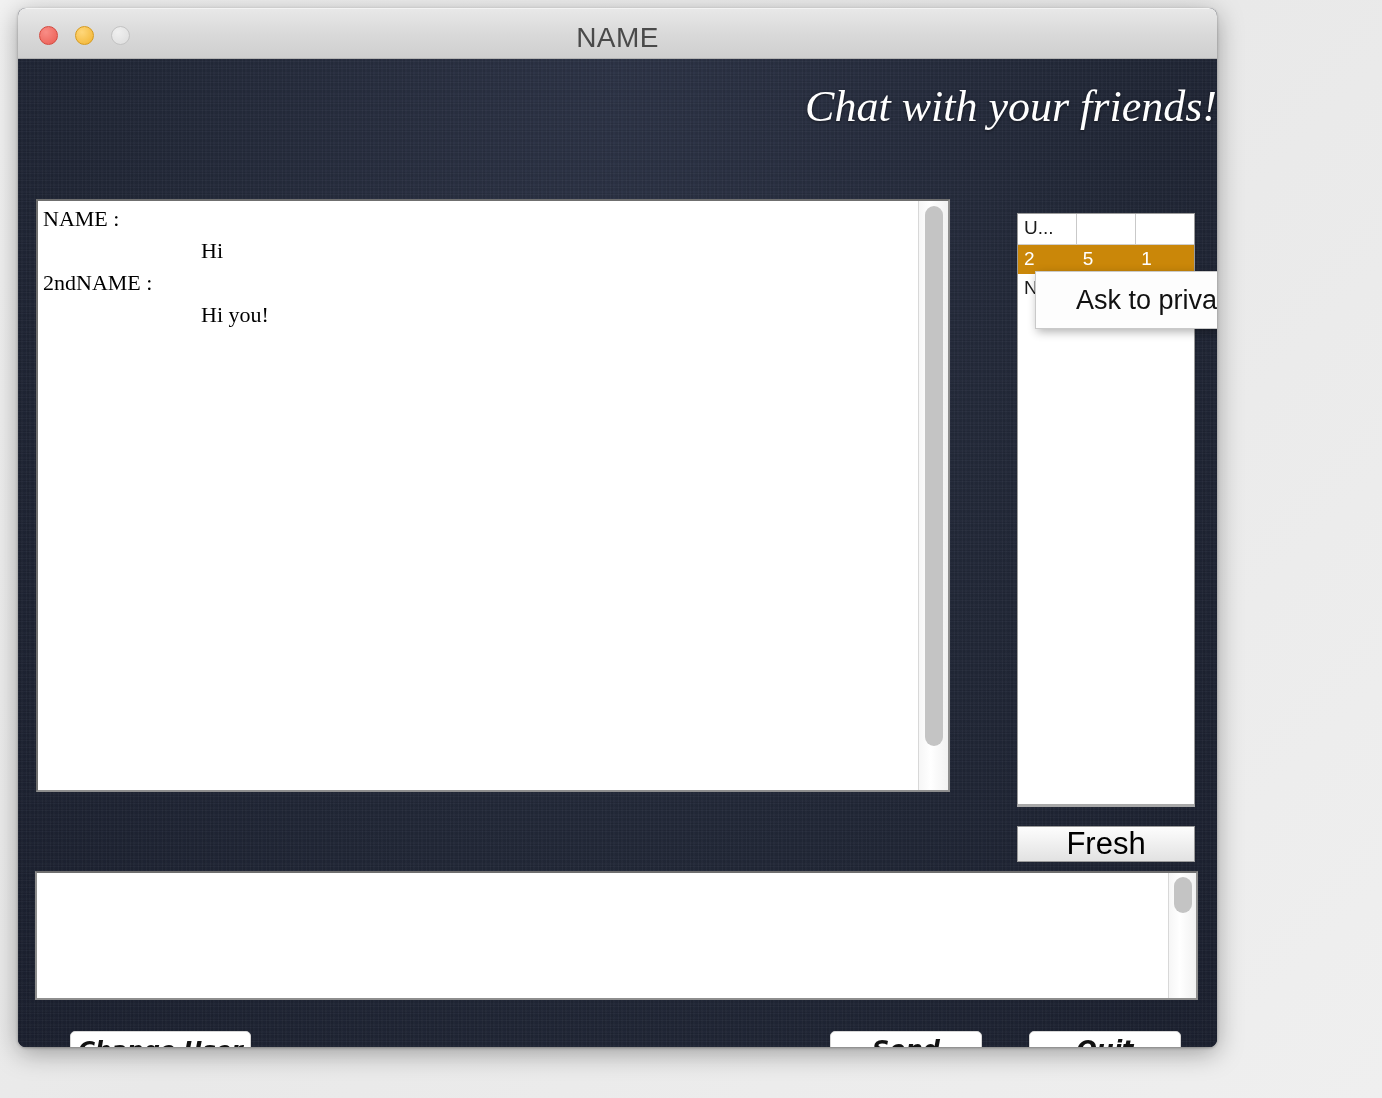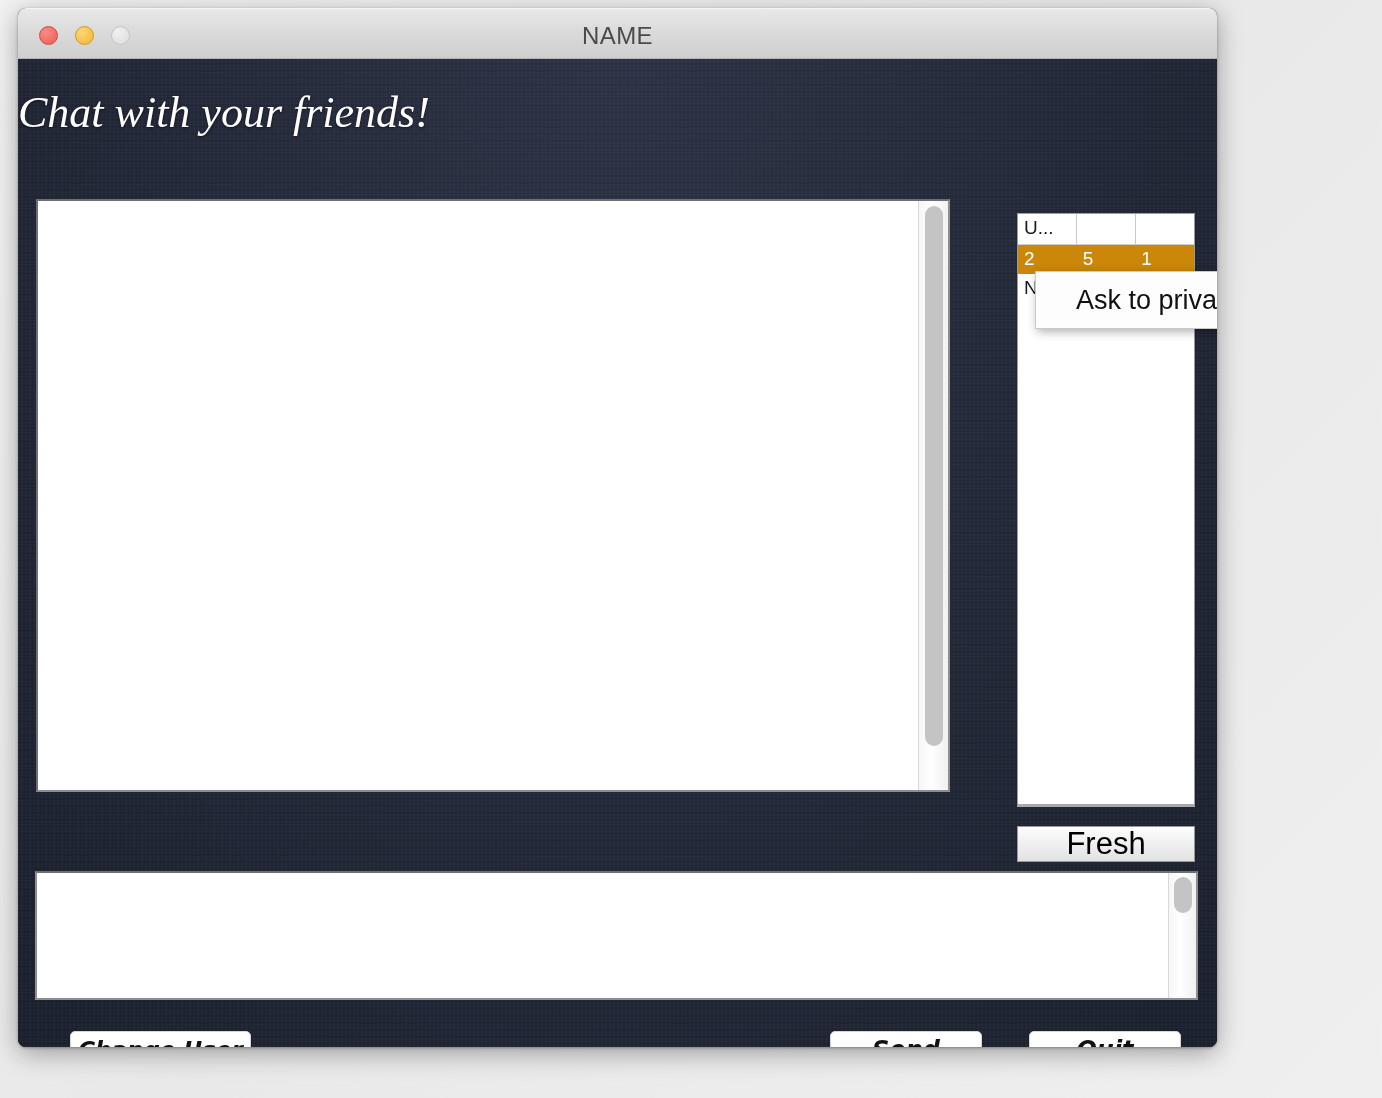"NAME" #title-text { font-size: 24px -> 28px }
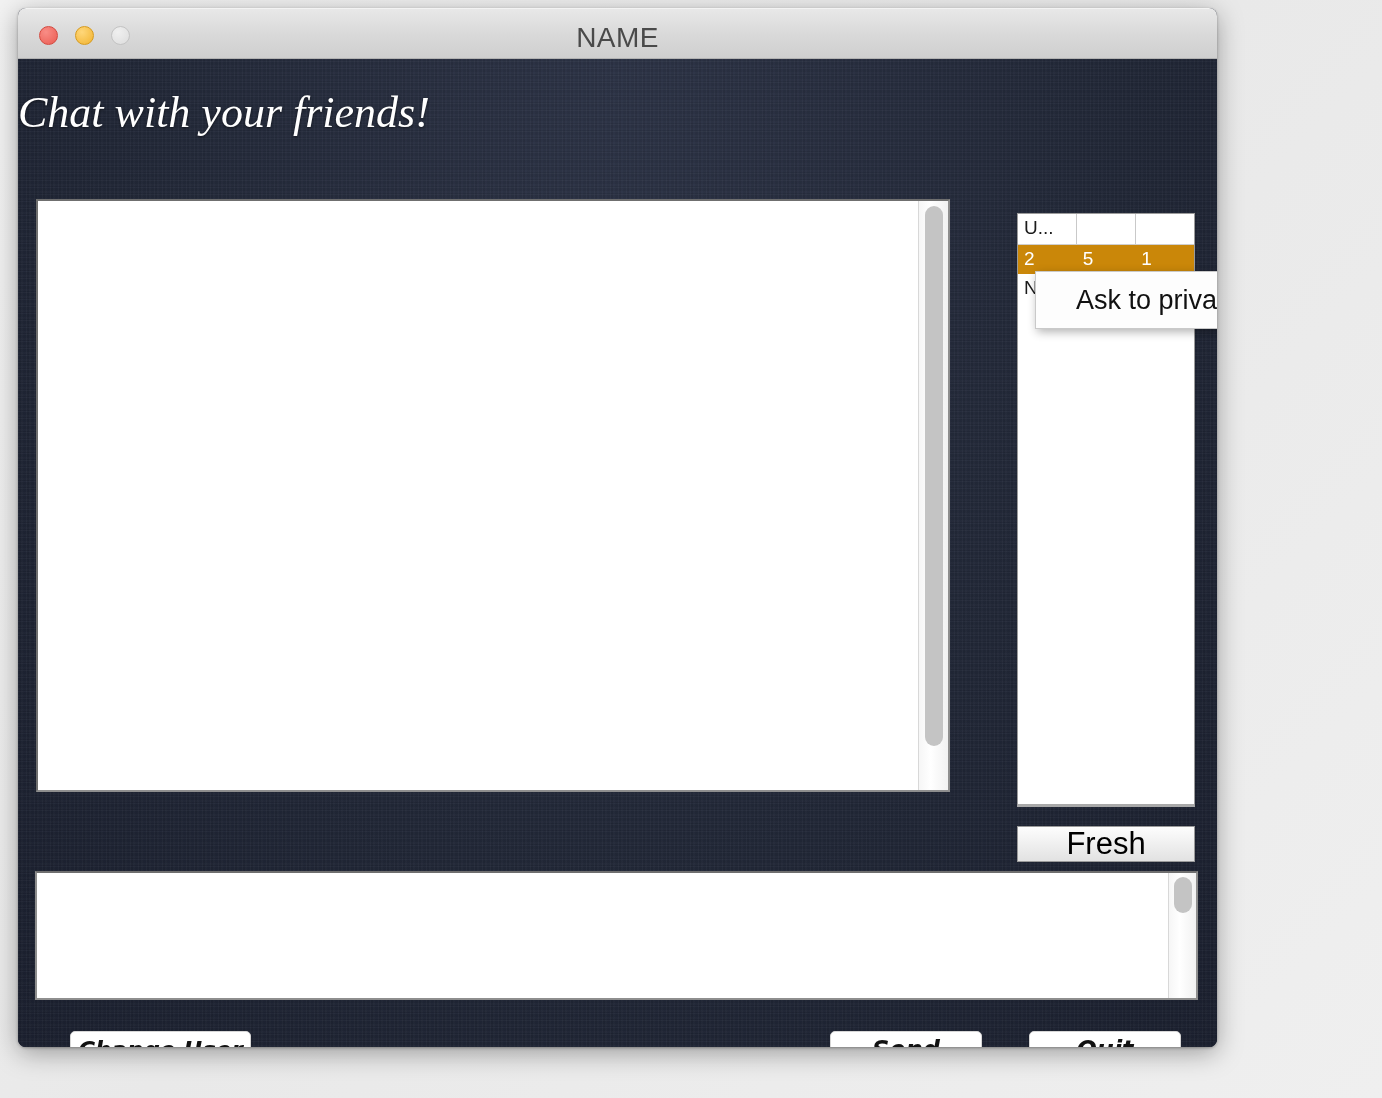"Chat with your friends!" #banner { text-align: left -> right; top: 28px -> 22px }
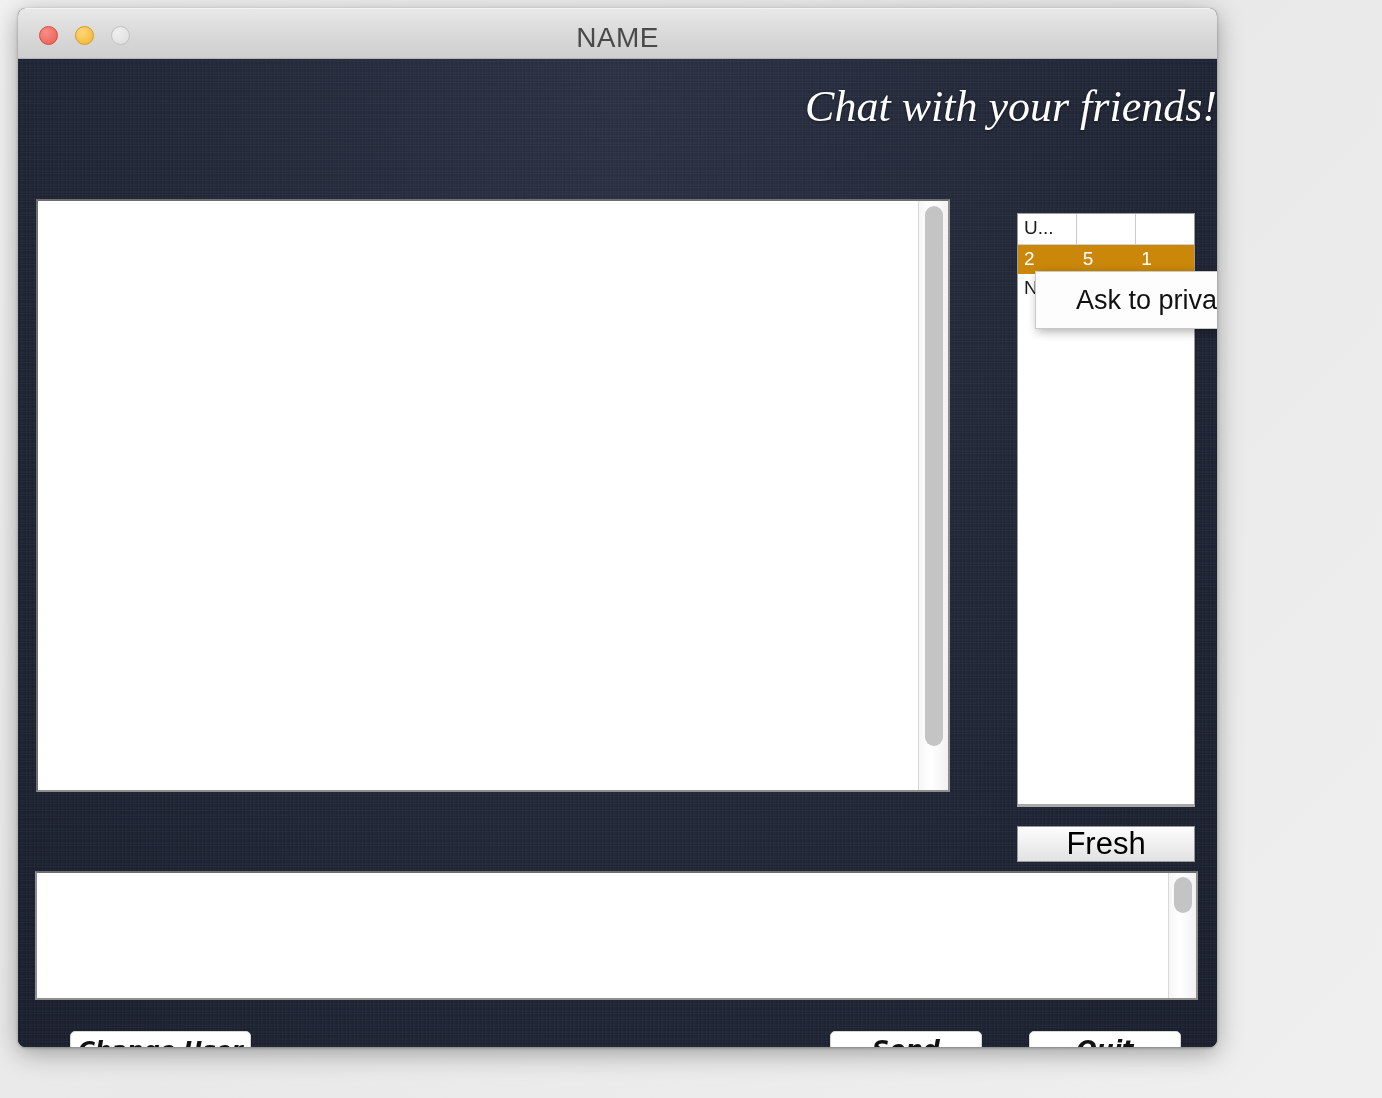"NAME :" div { html: none -> <div> <span>NAME :</span> <span>Hi</span> <span>2ndNAME :</span> <span>Hi you!</span> </div> }
